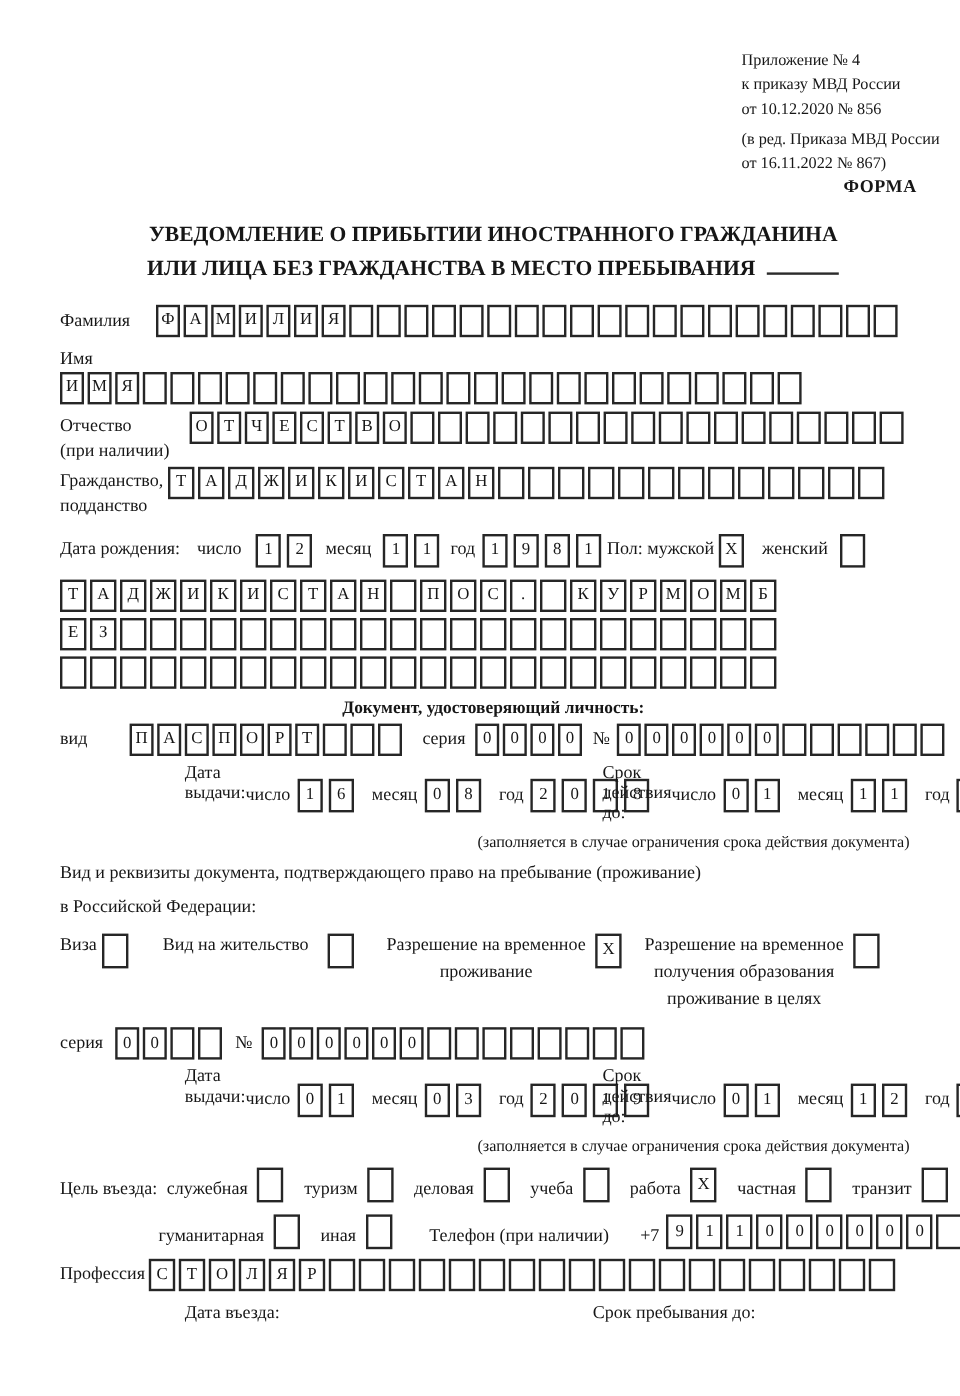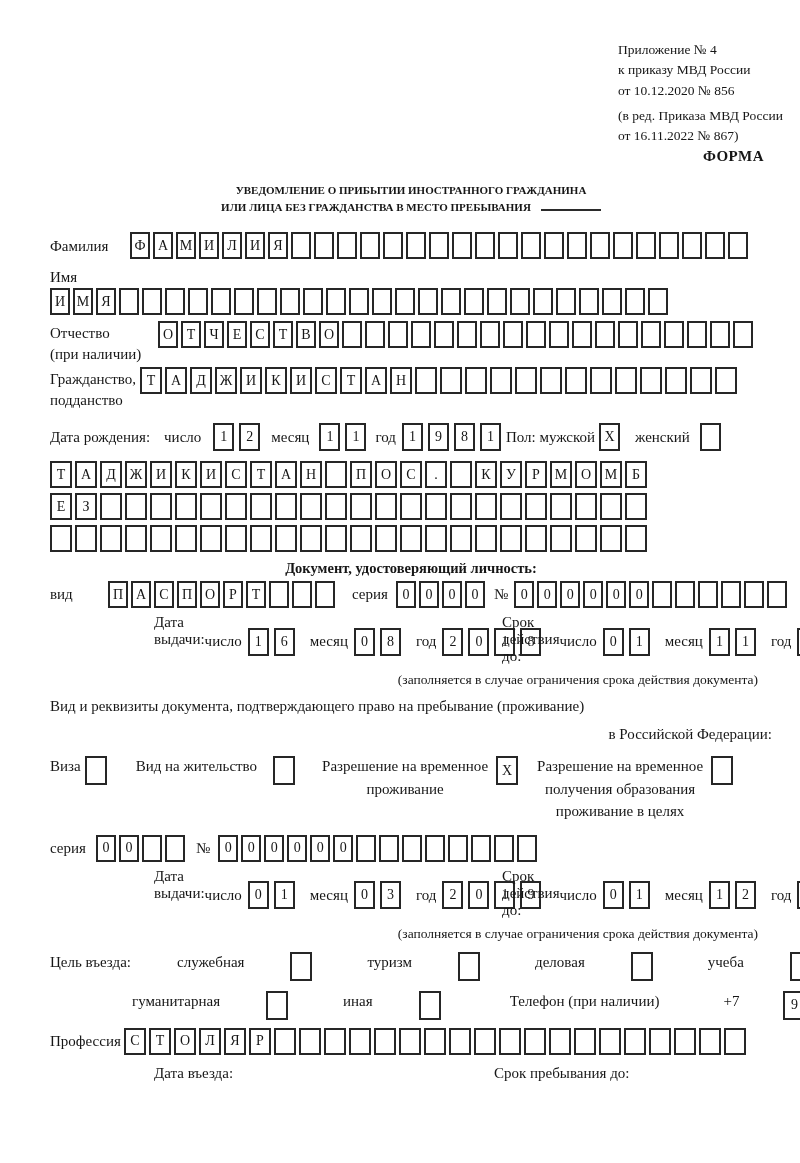"УВЕДОМЛЕНИЕ О ПРИБЫТИИ ИНОСТРАННОГО" .title { font-size: 11px -> 18px }
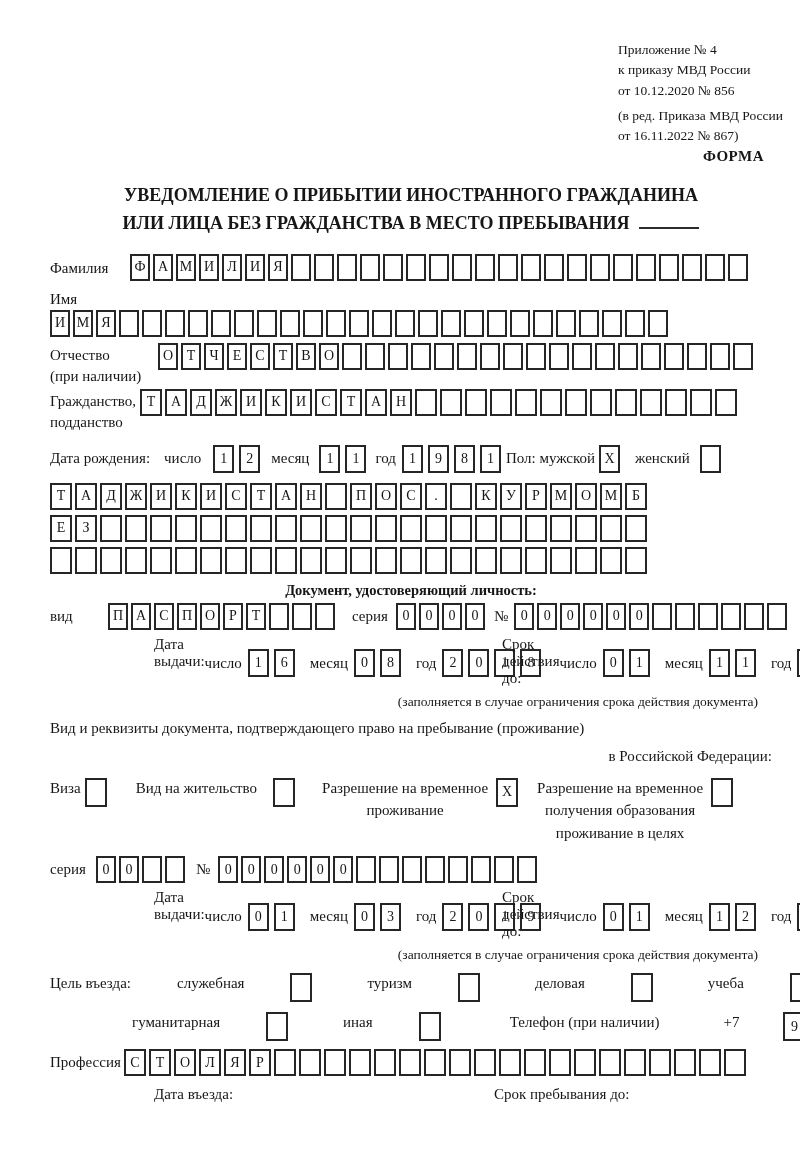"в Российской Федерации:" div.flabel { text-align: right -> none }
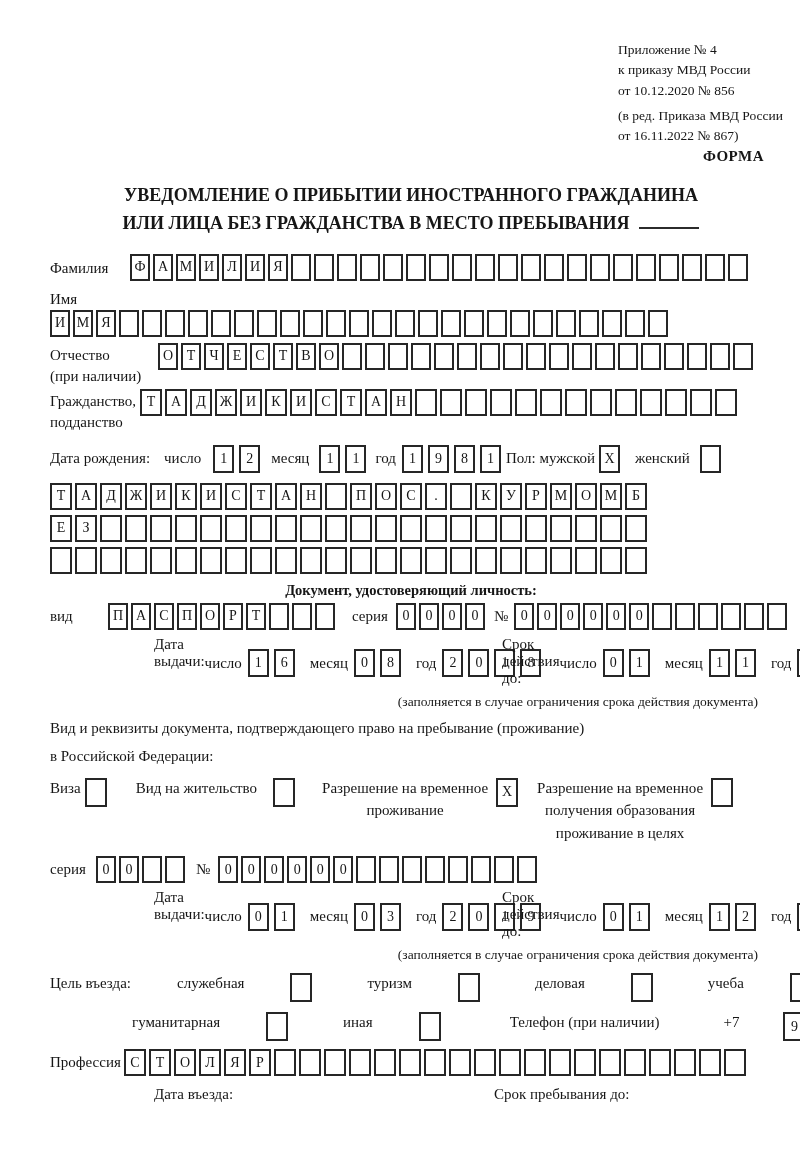"Цель въезда:" .prow { align-items: flex-start -> flex-end; gap: 38px -> none }
